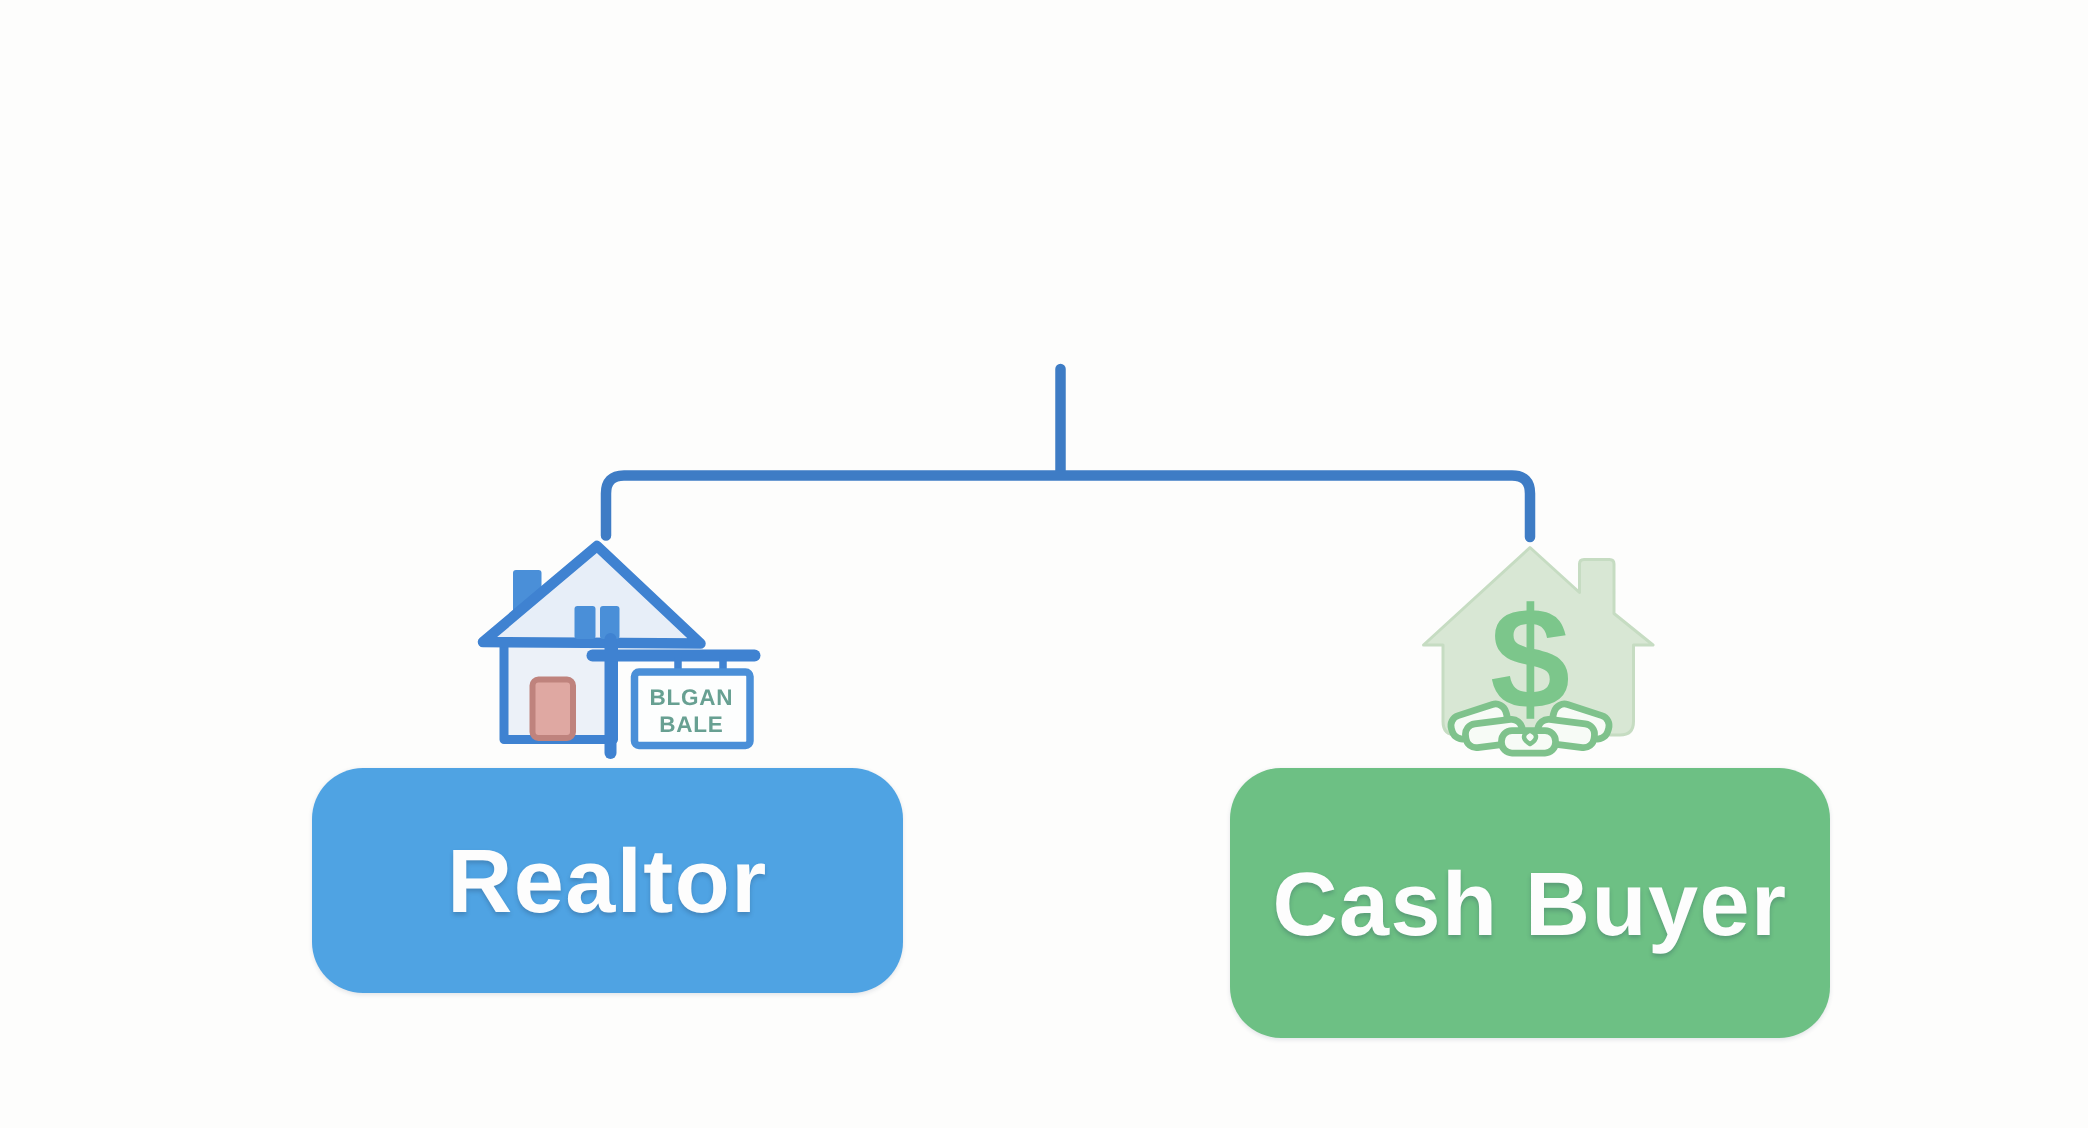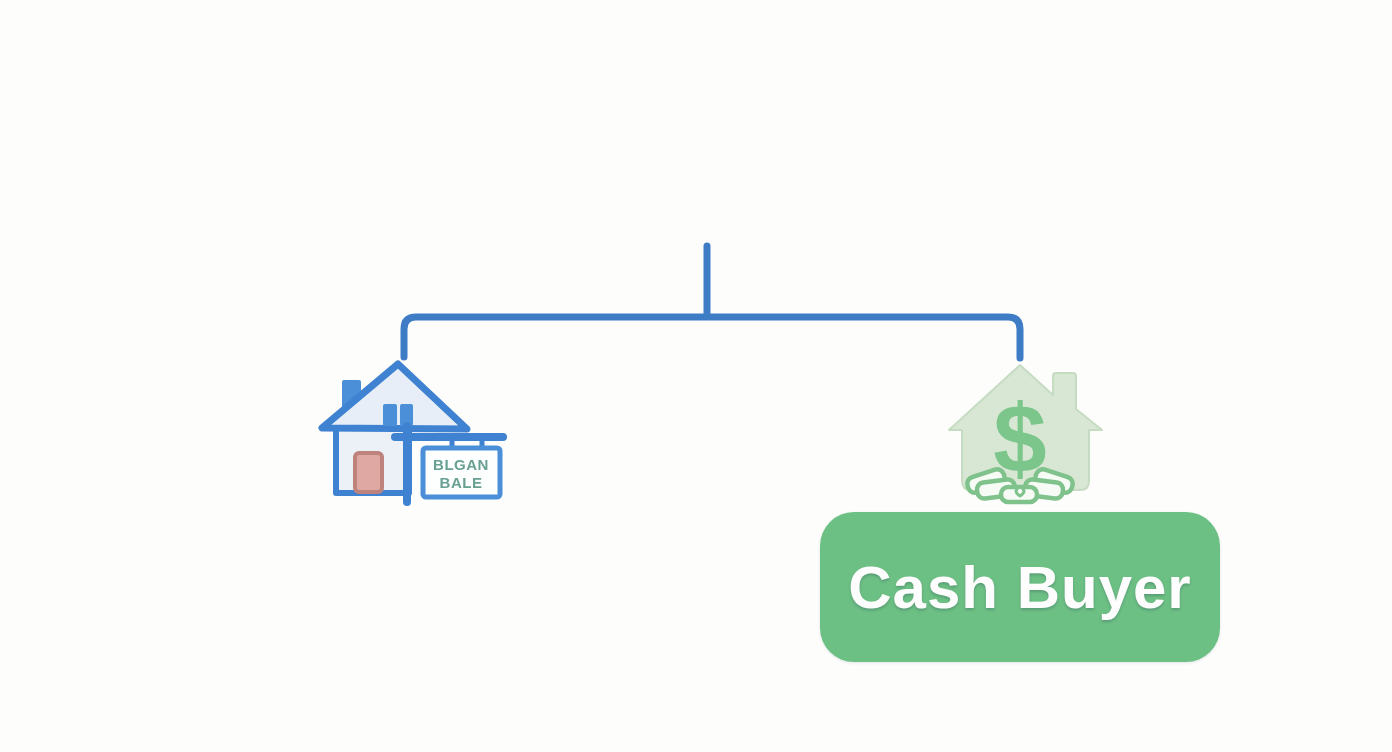"Realtor" div.node { html: none -> <div> <span>Realtor</span> </div> }
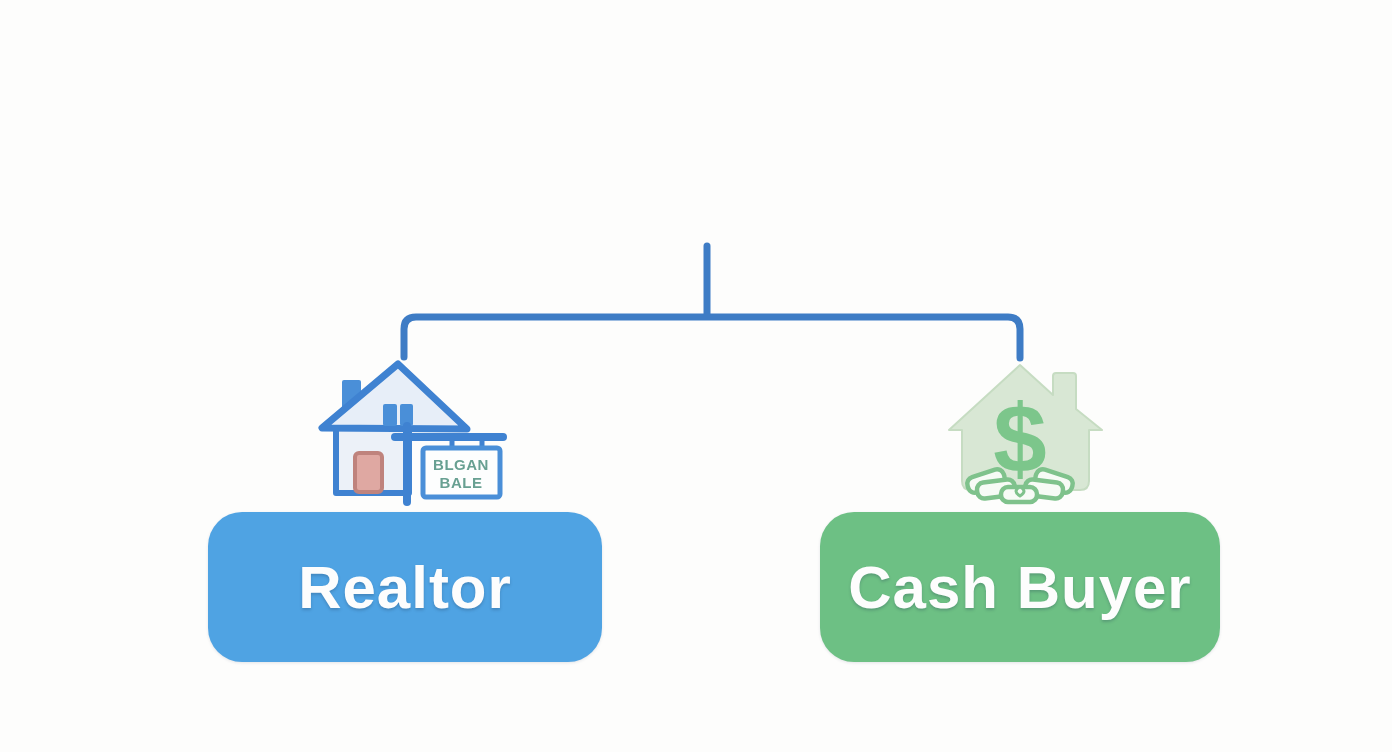"Cash Buyer" .node-cash { height: 150px -> 180px }
